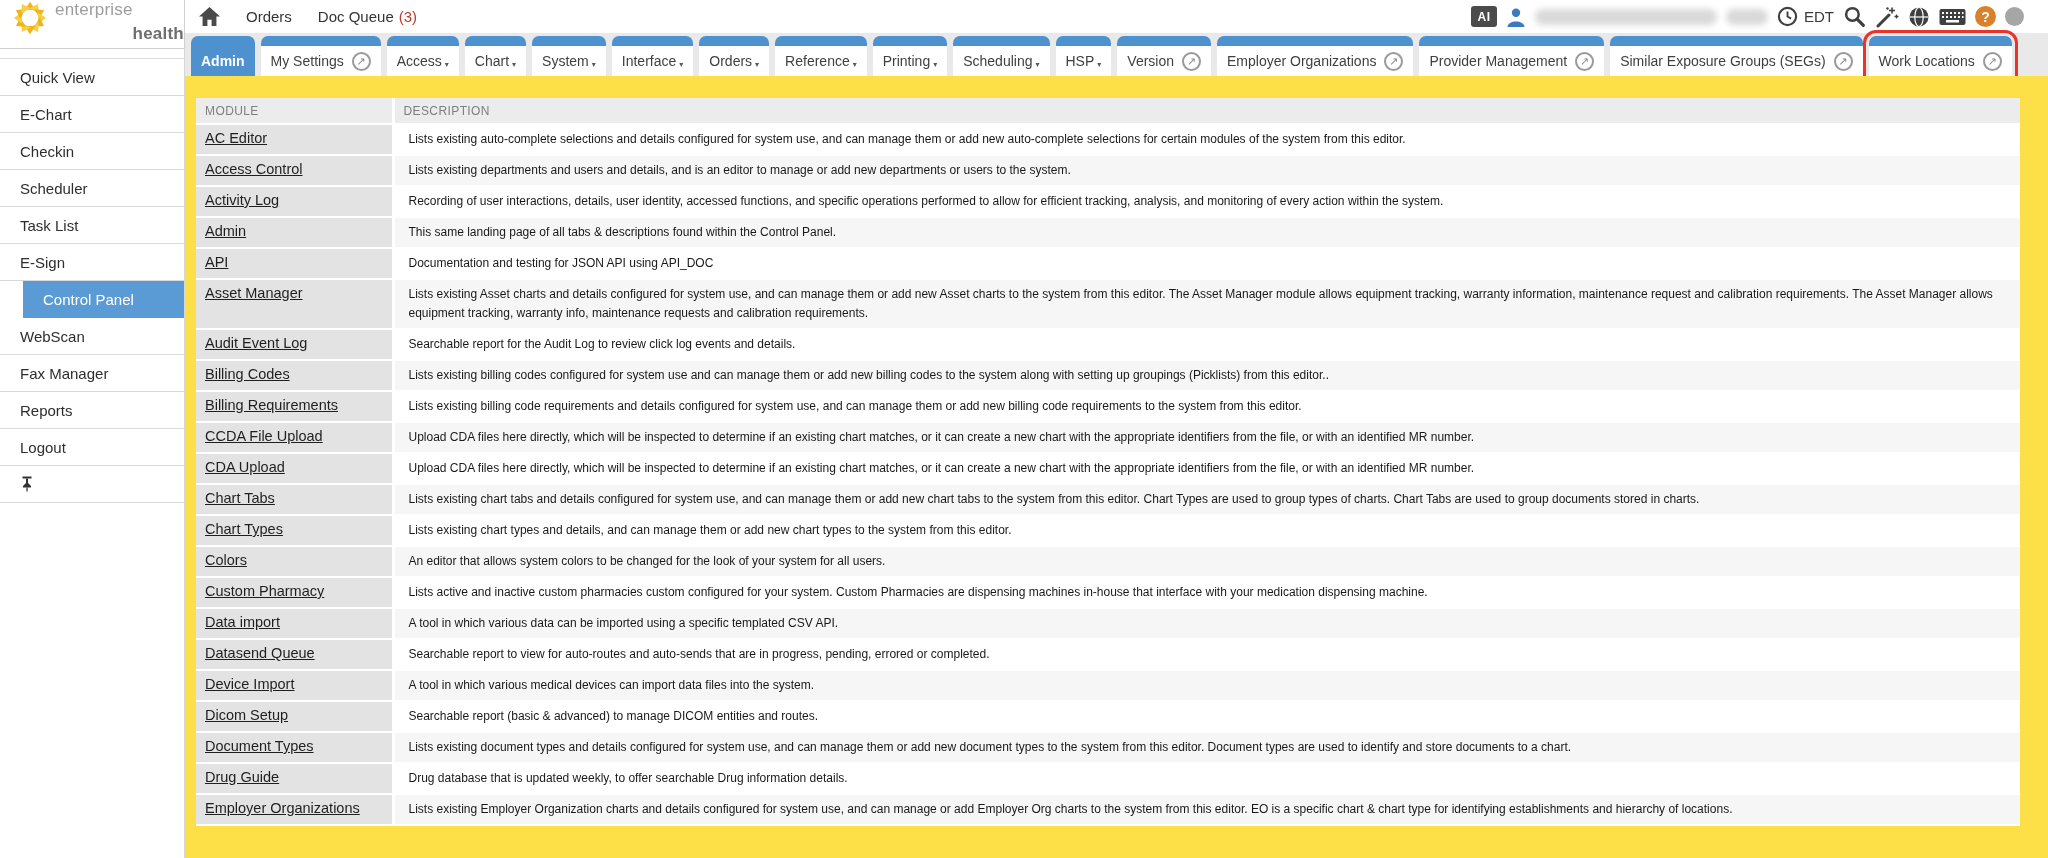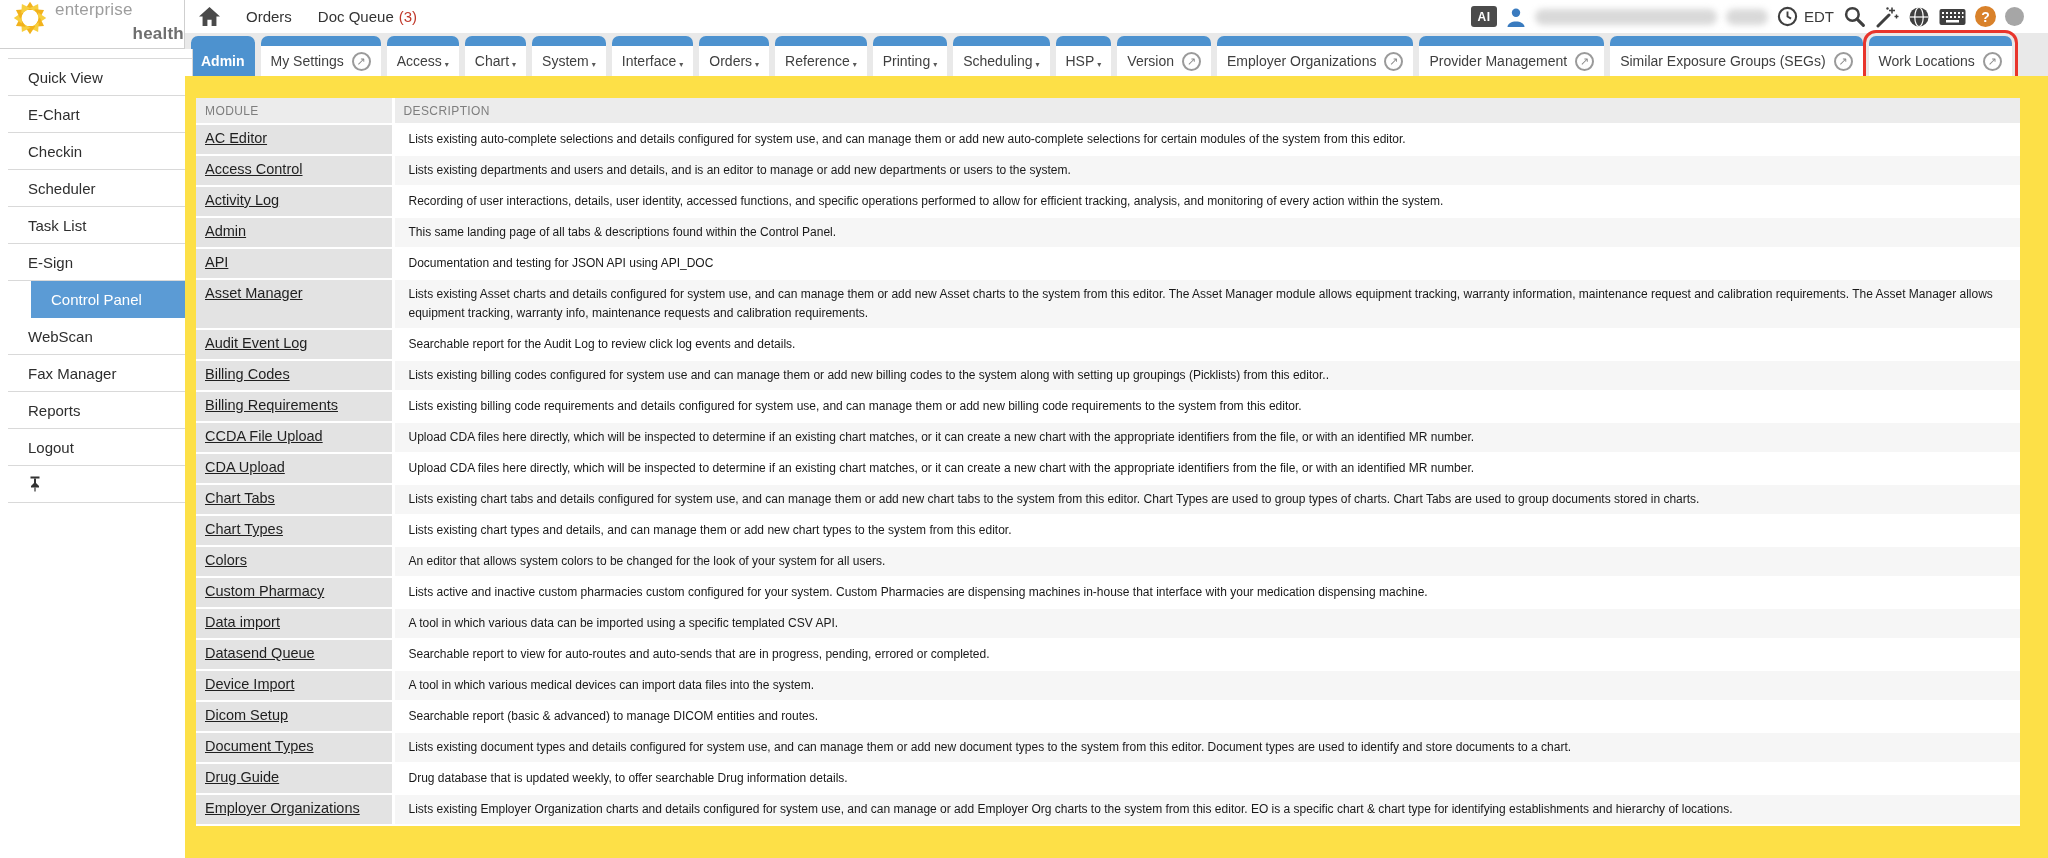"Quick View" #sidebar { left: 8px -> 0 }
